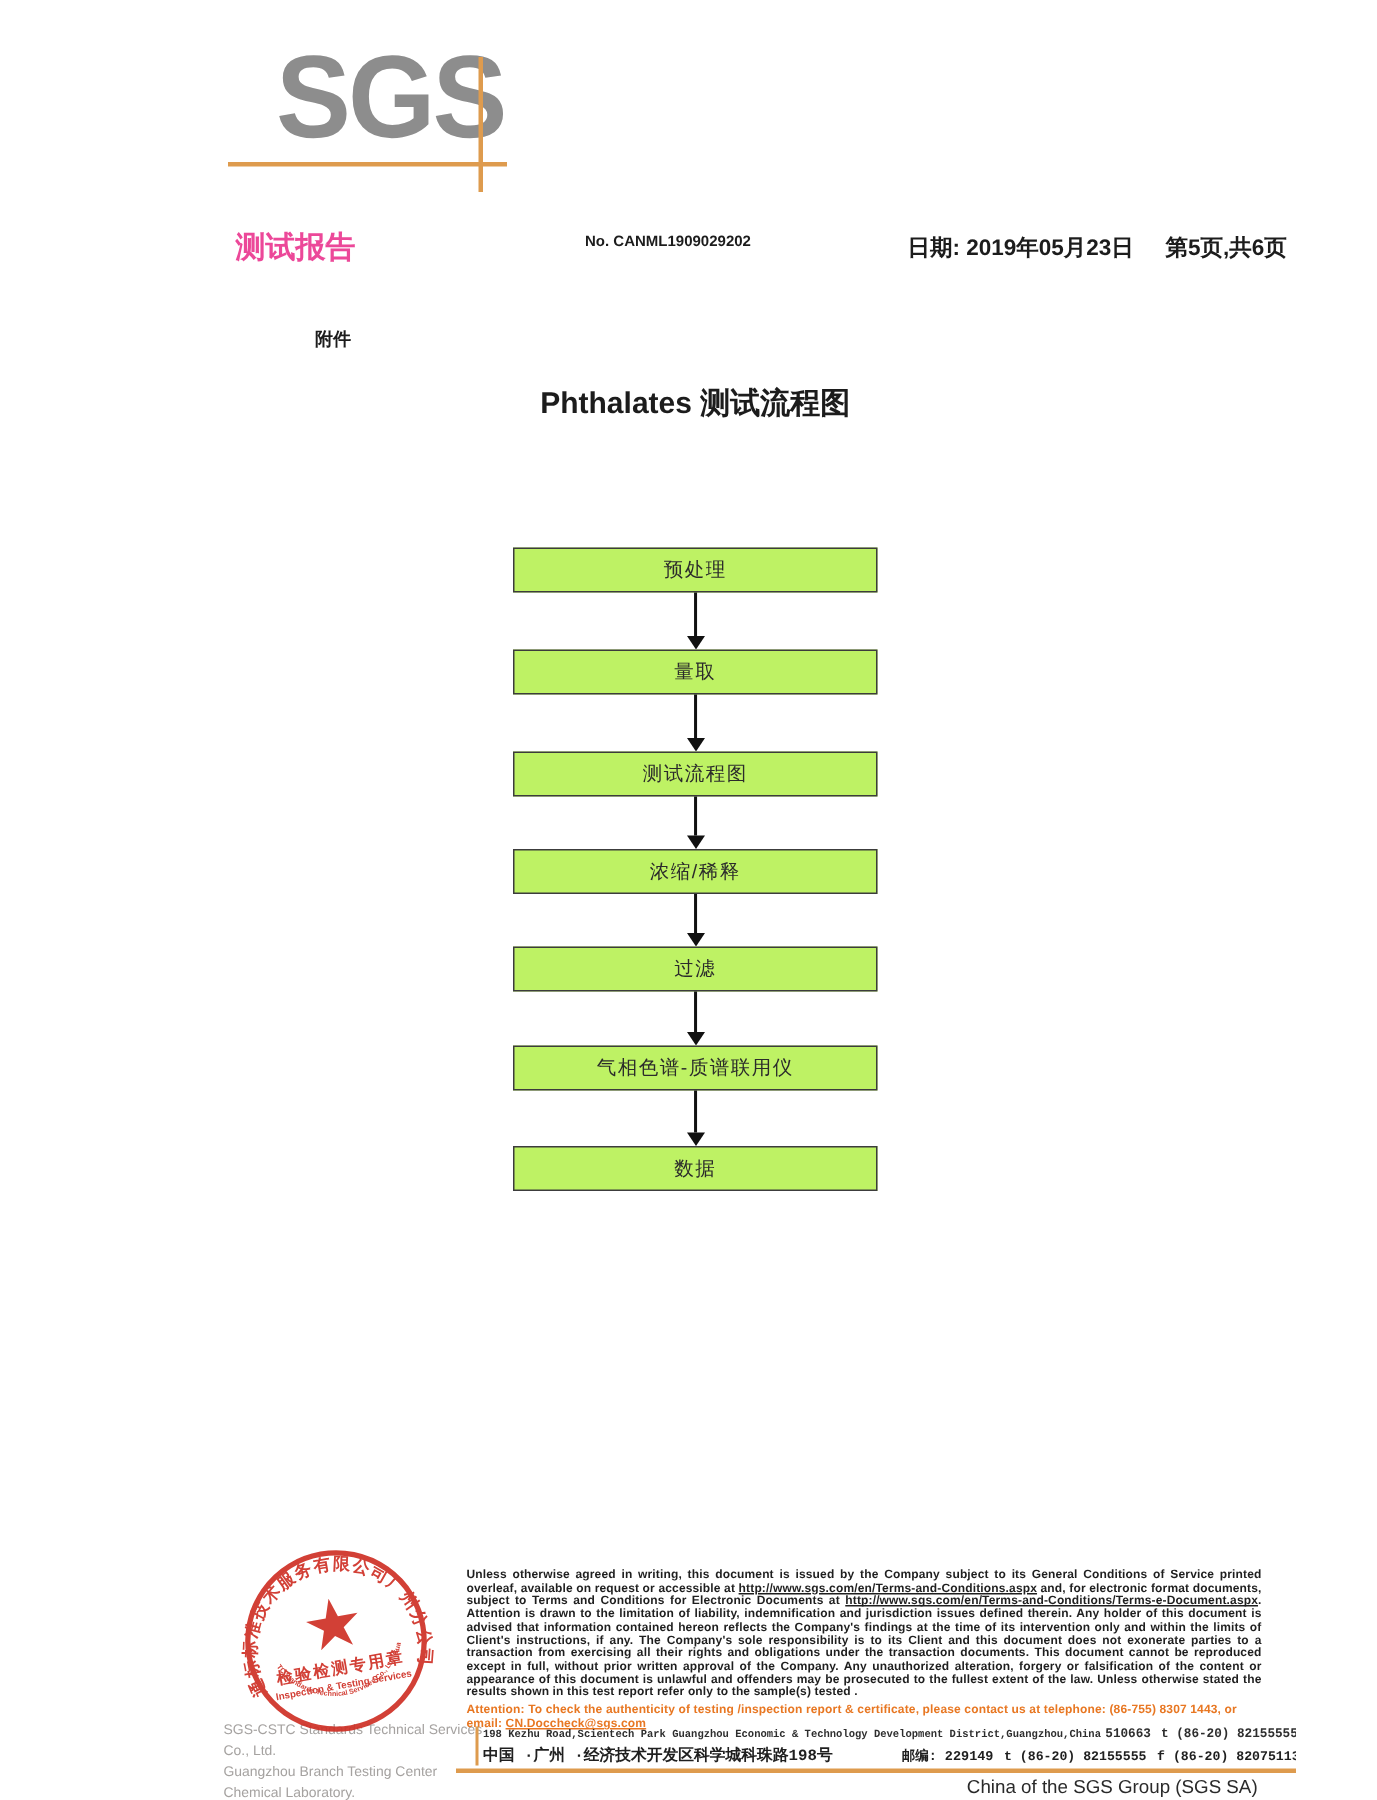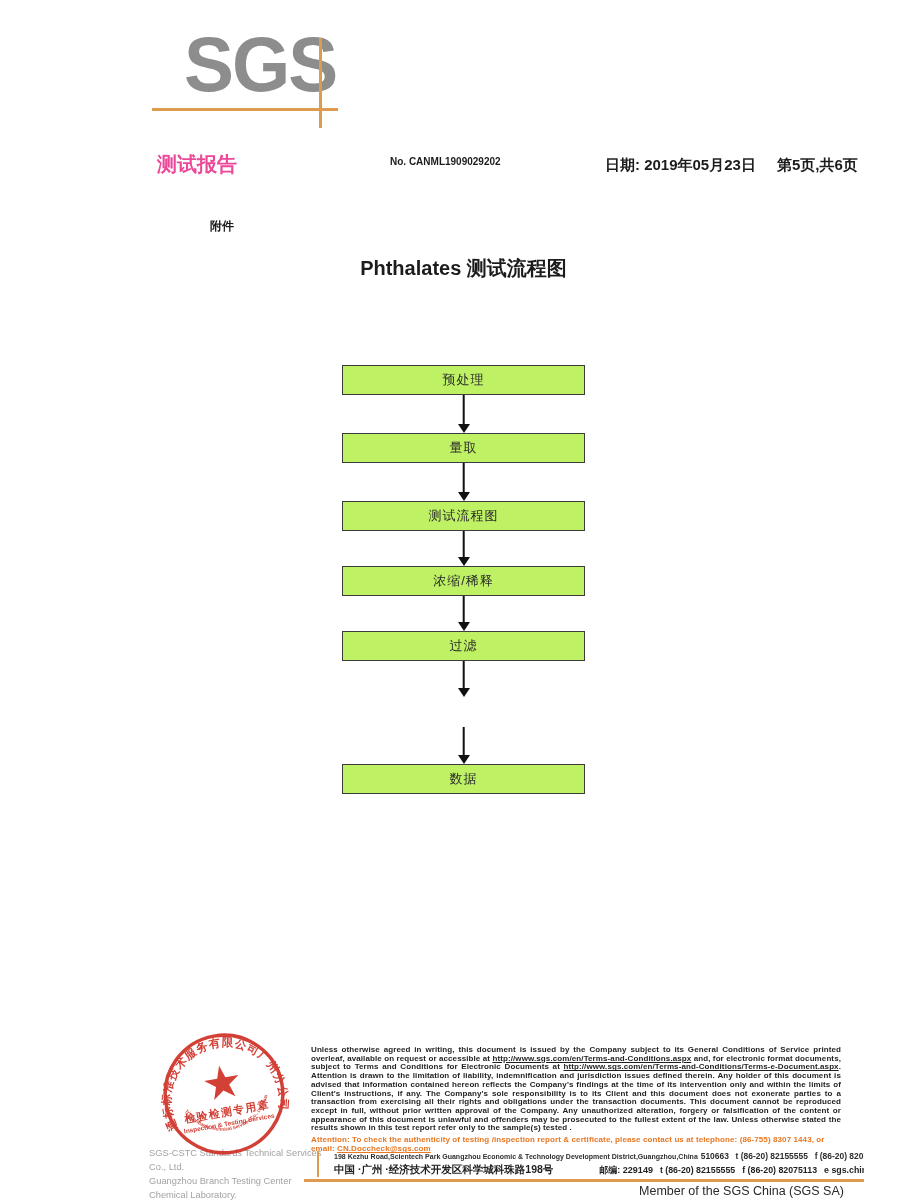"气相色谱-质谱联用仪" div.flow-box { html: none -> <div>气相色谱-质谱联用仪</div> }
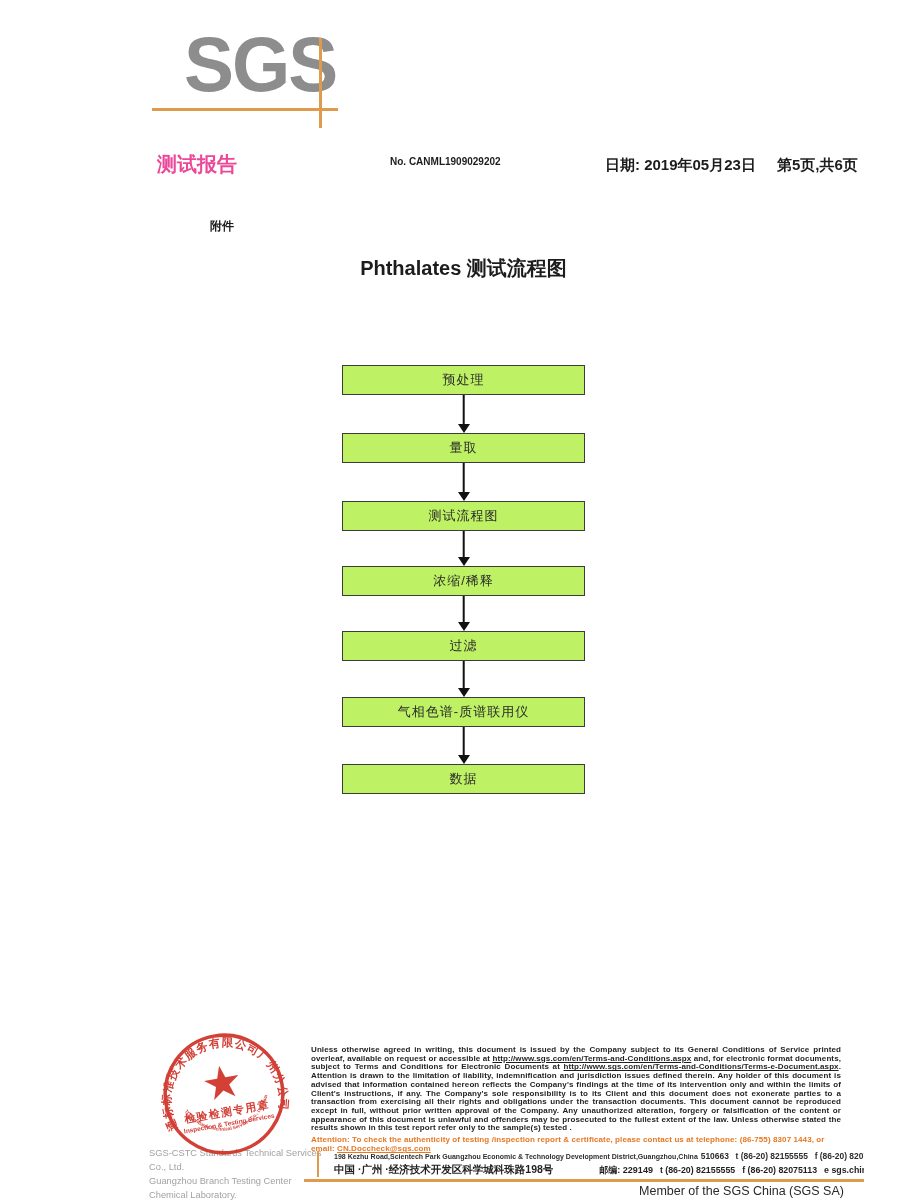"198 Kezhu Road,Scientech Park Guangzhou" .address-block { font-family: none -> Liberation Mono, monospace; padding-left: 15px -> 3px }
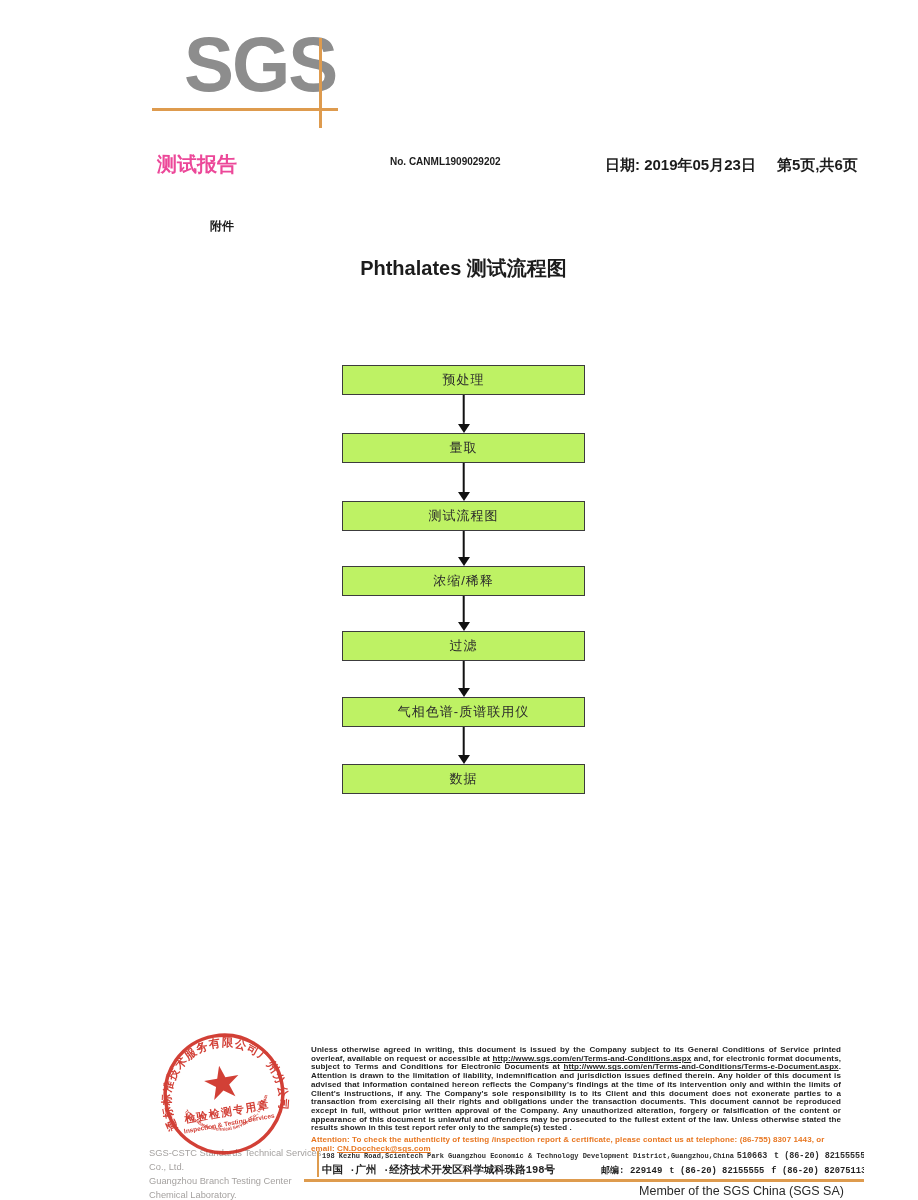"Member of the SGS China" div.member-line { text: Member of the SGS China -> China of the SGS Group }
